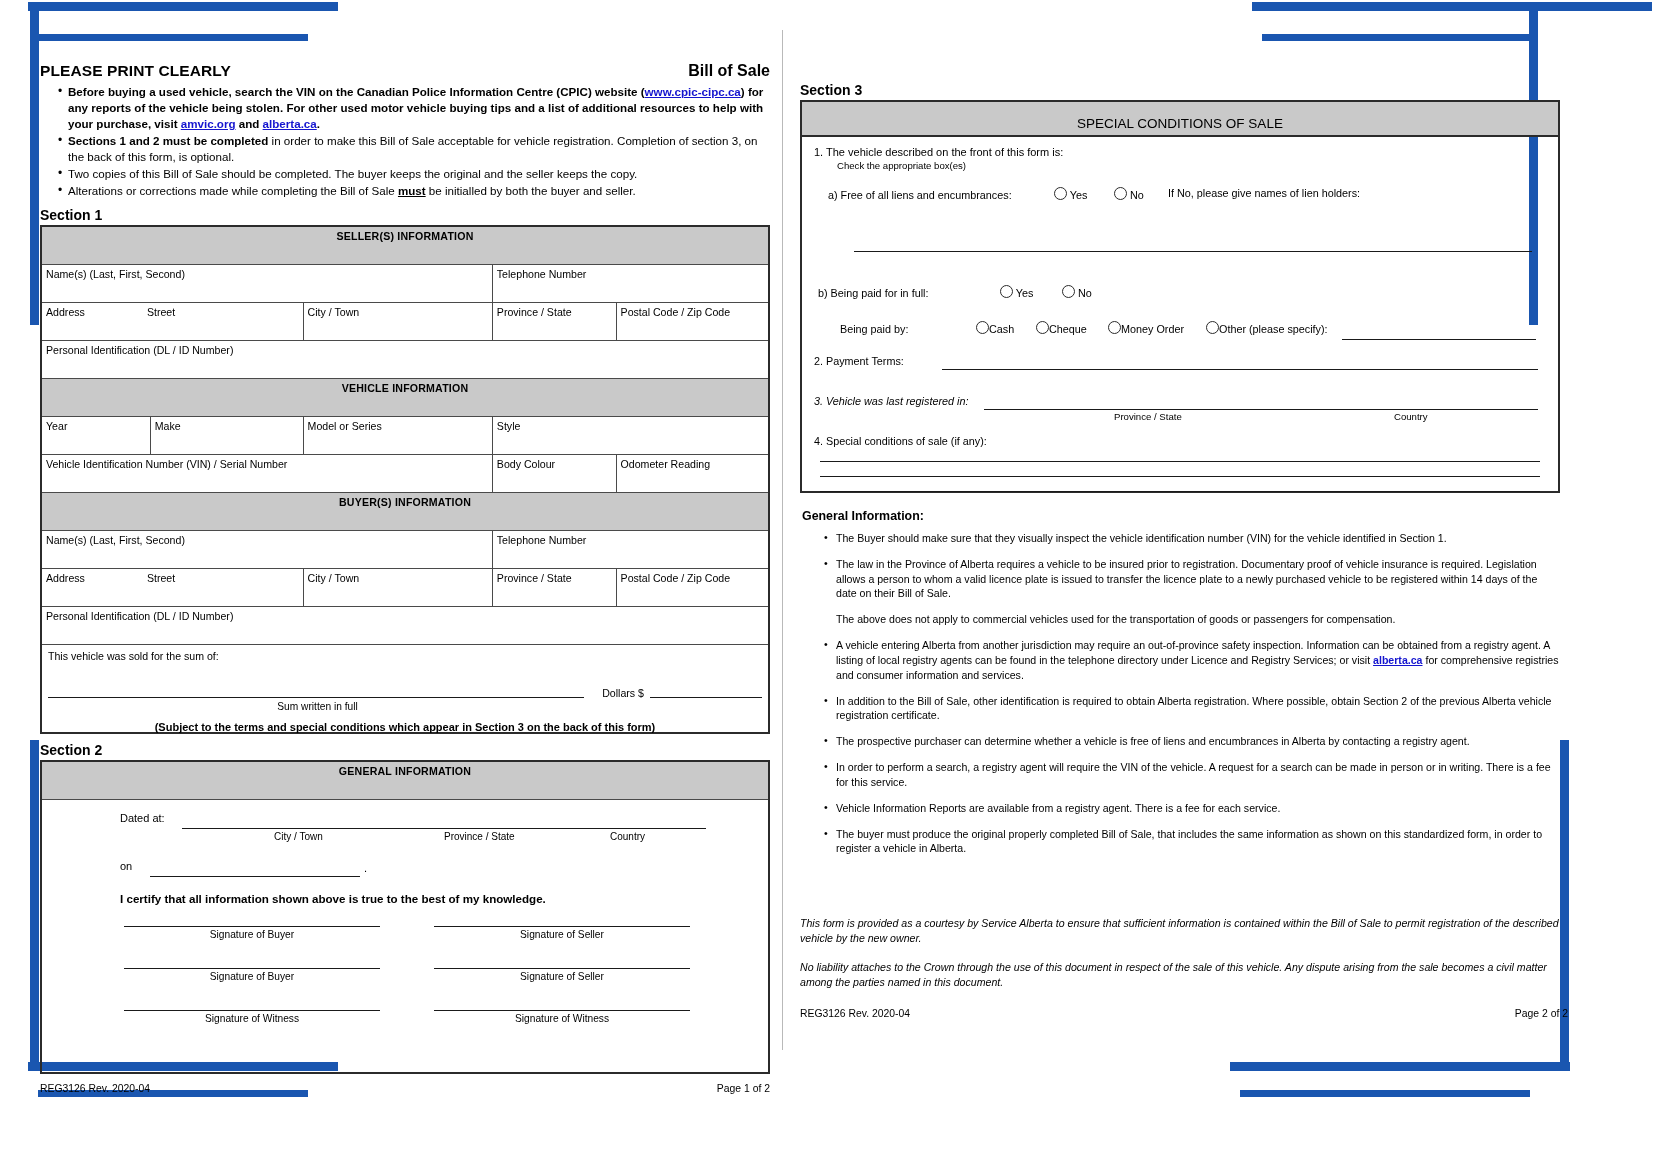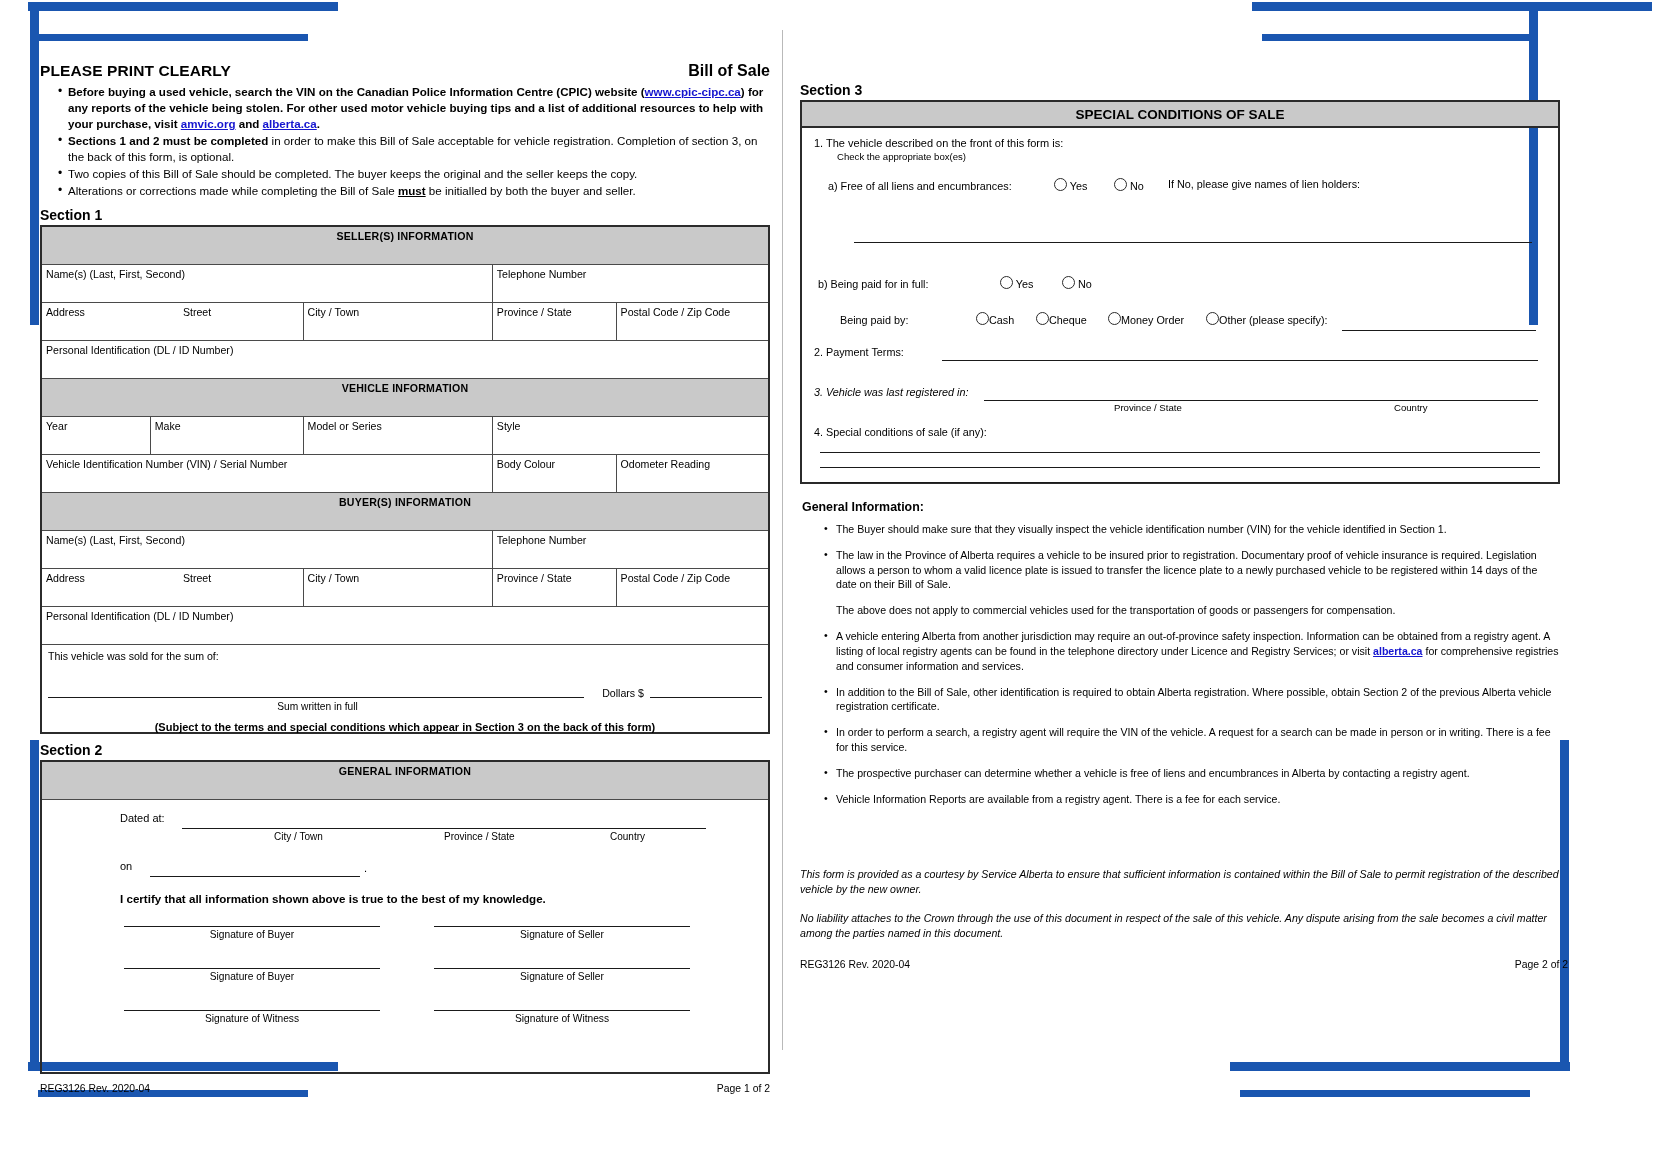"SPECIAL CONDITIONS OF SALE" .s3head { font-weight: bold -> normal; padding: 5px 0 4px 0 -> 14px 0 4px 0 }
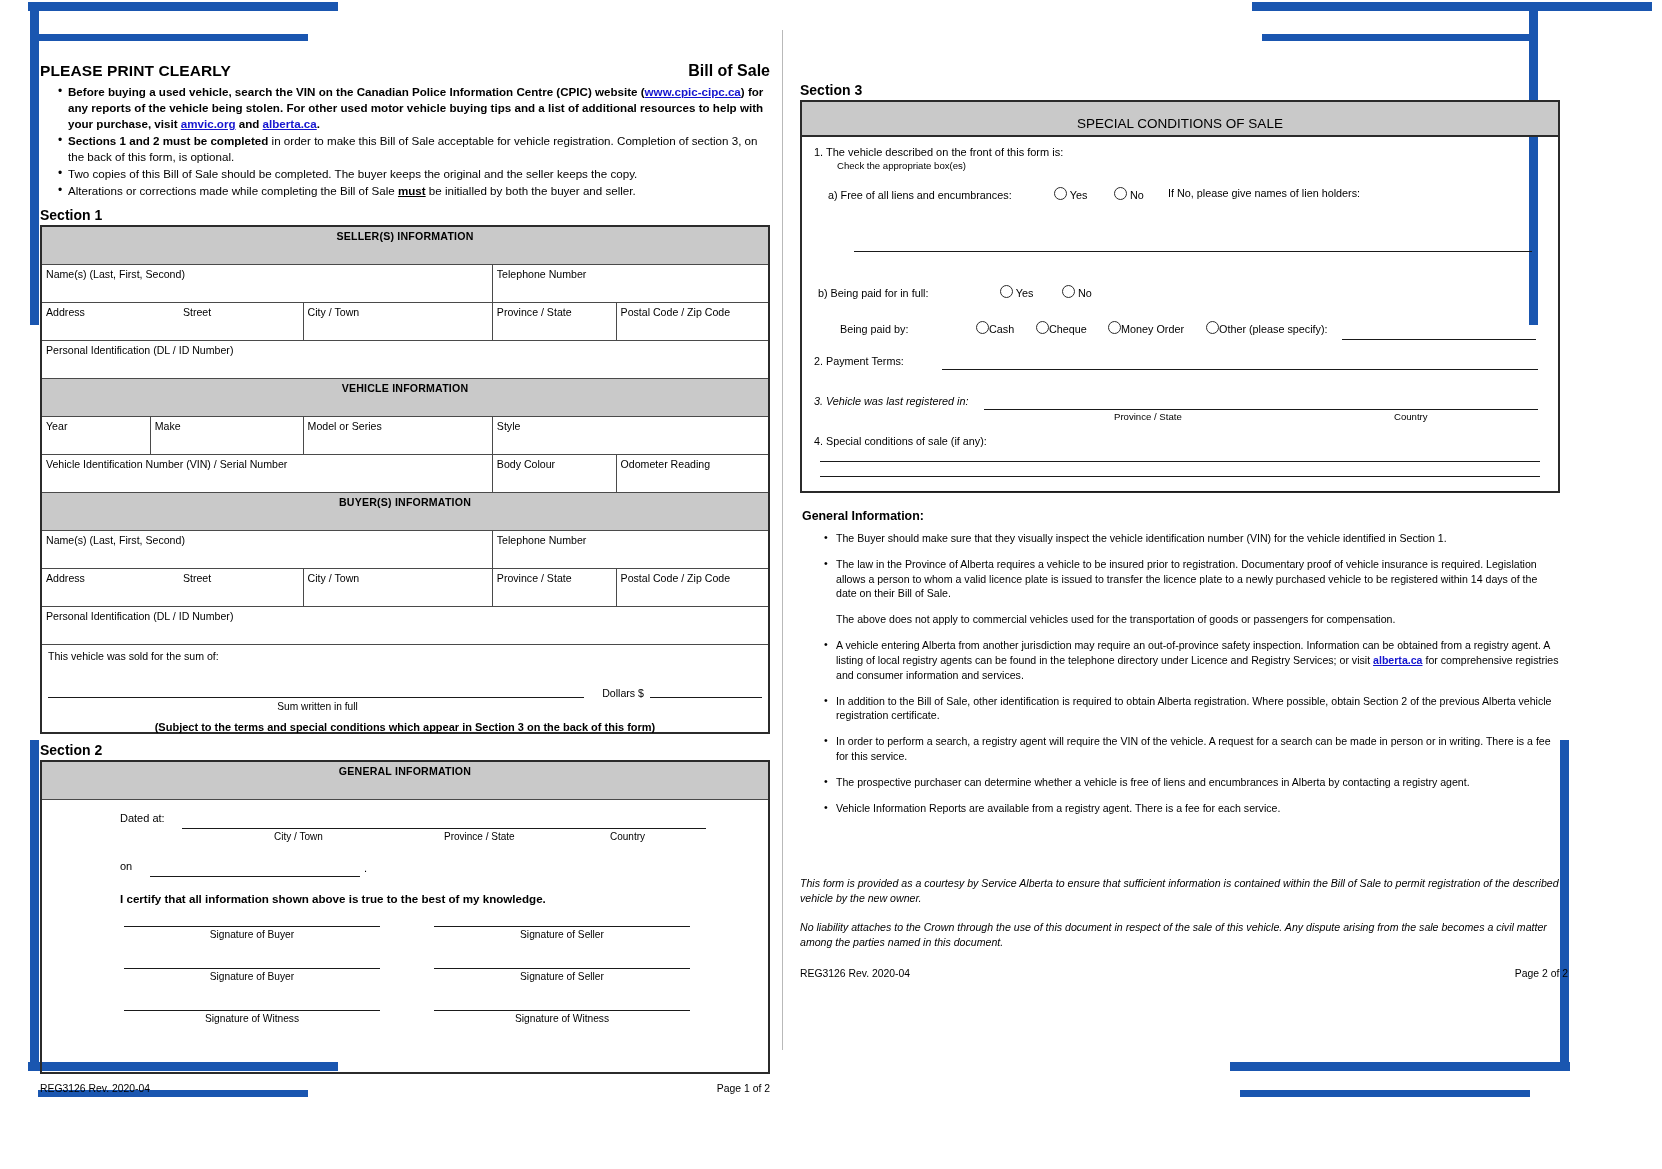"Street" .sub-inline { margin-left: 98px -> 62px }
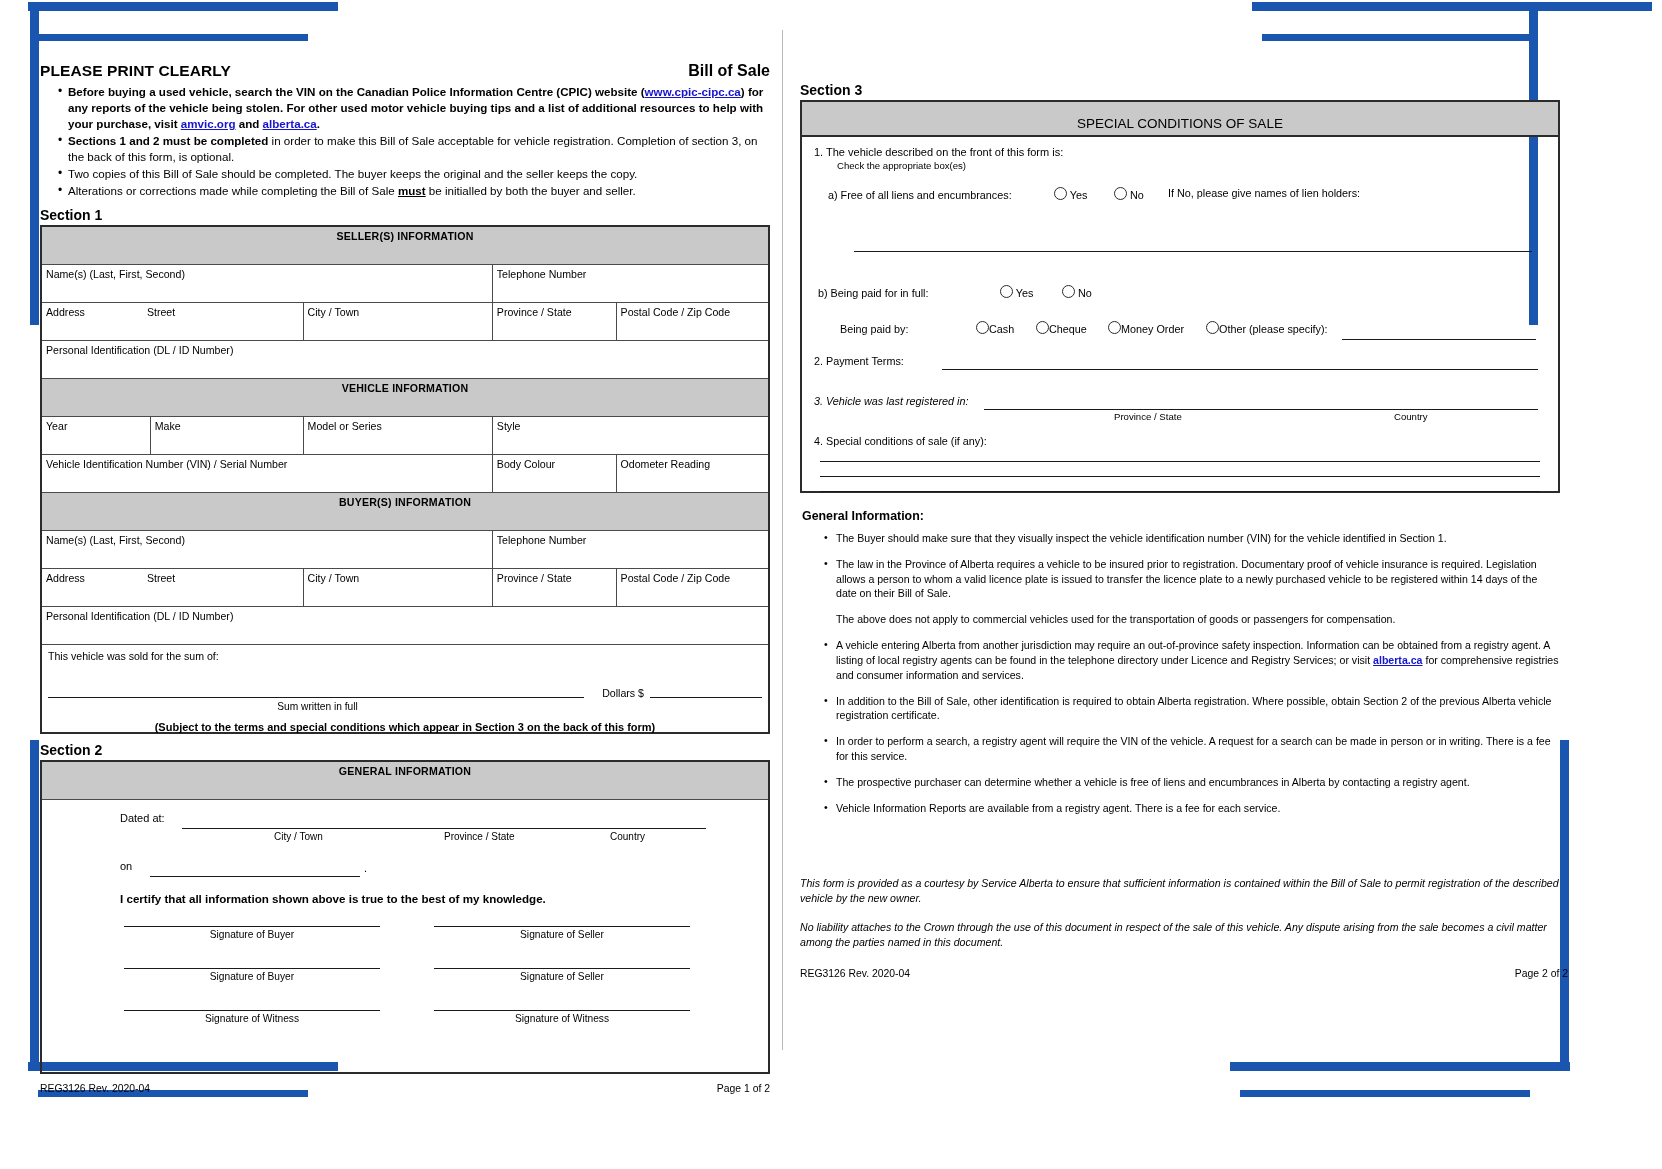"In order to perform a" li { order: before "The prospective purchaser can determine" -> after "The prospective purchaser can determine" }
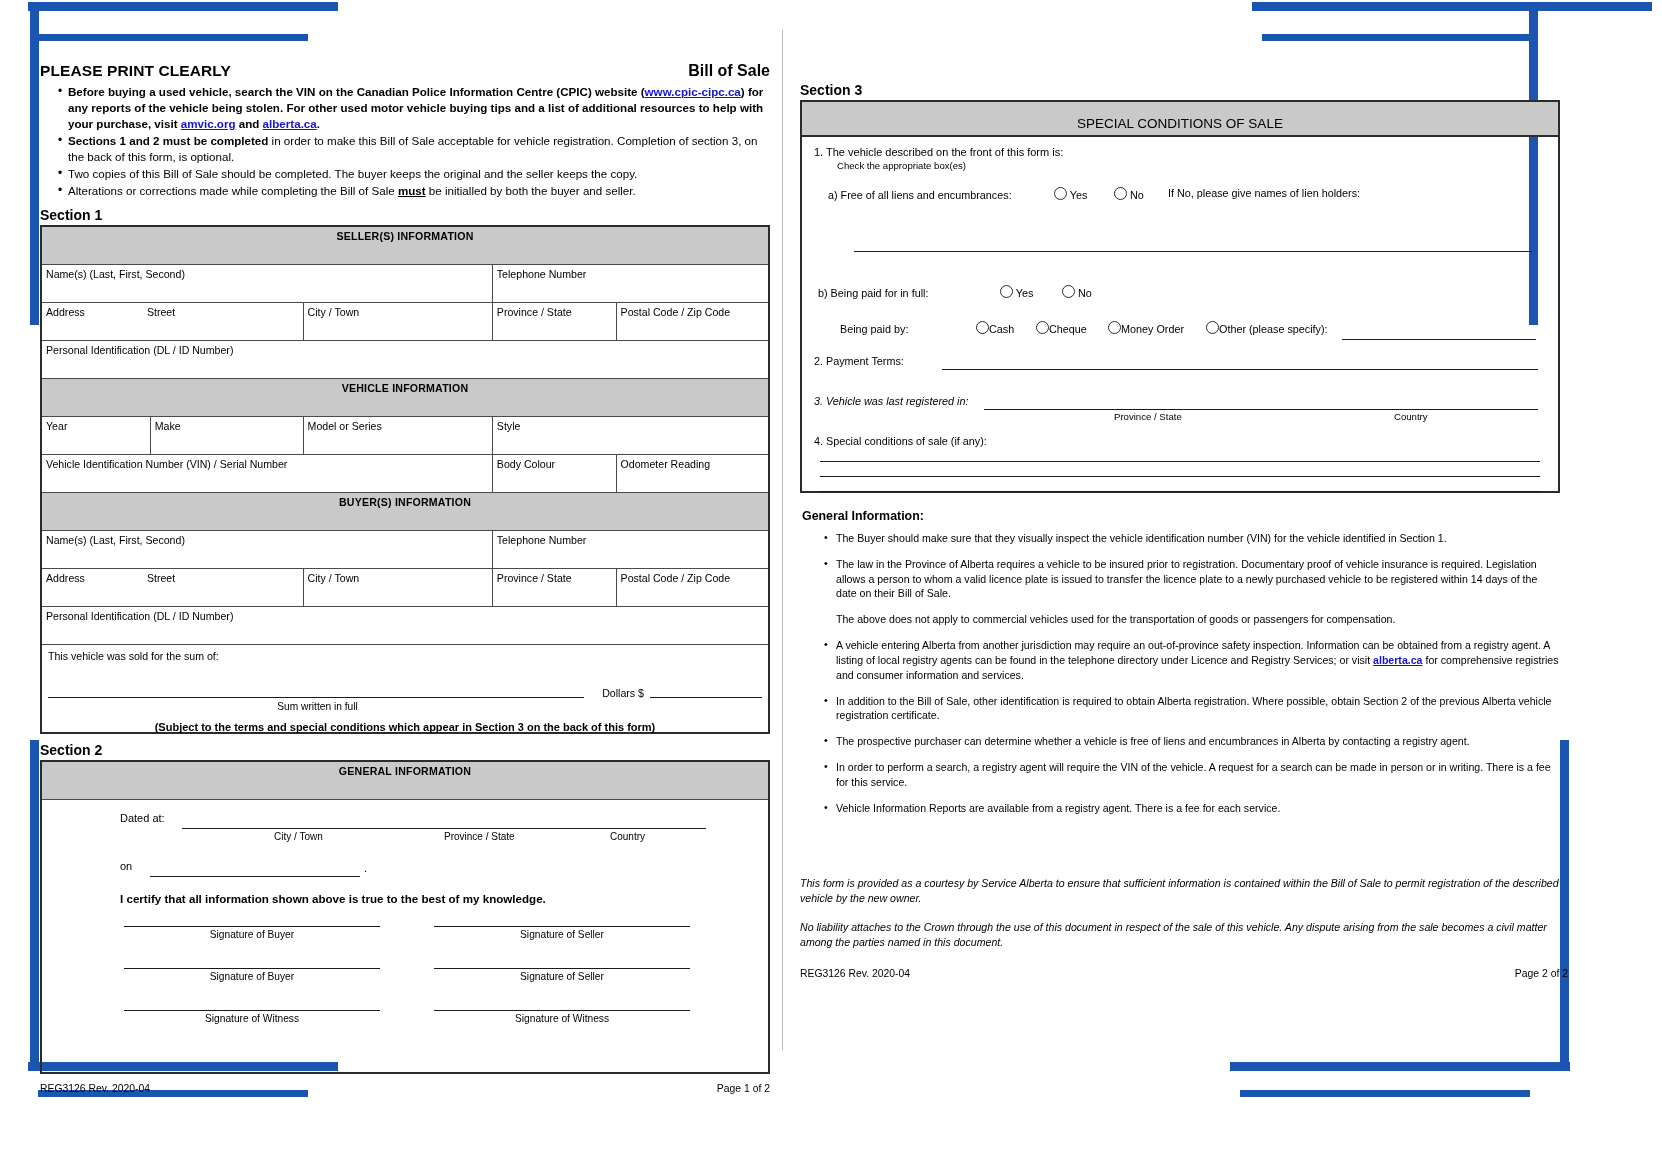"The buyer must produce the" li { html: none -> <li><span>The buyer must produce the original properly completed Bill of Sale, that includes the same information as shown on this standardized form, in order to register a vehicle in Alberta.</span></li> }
